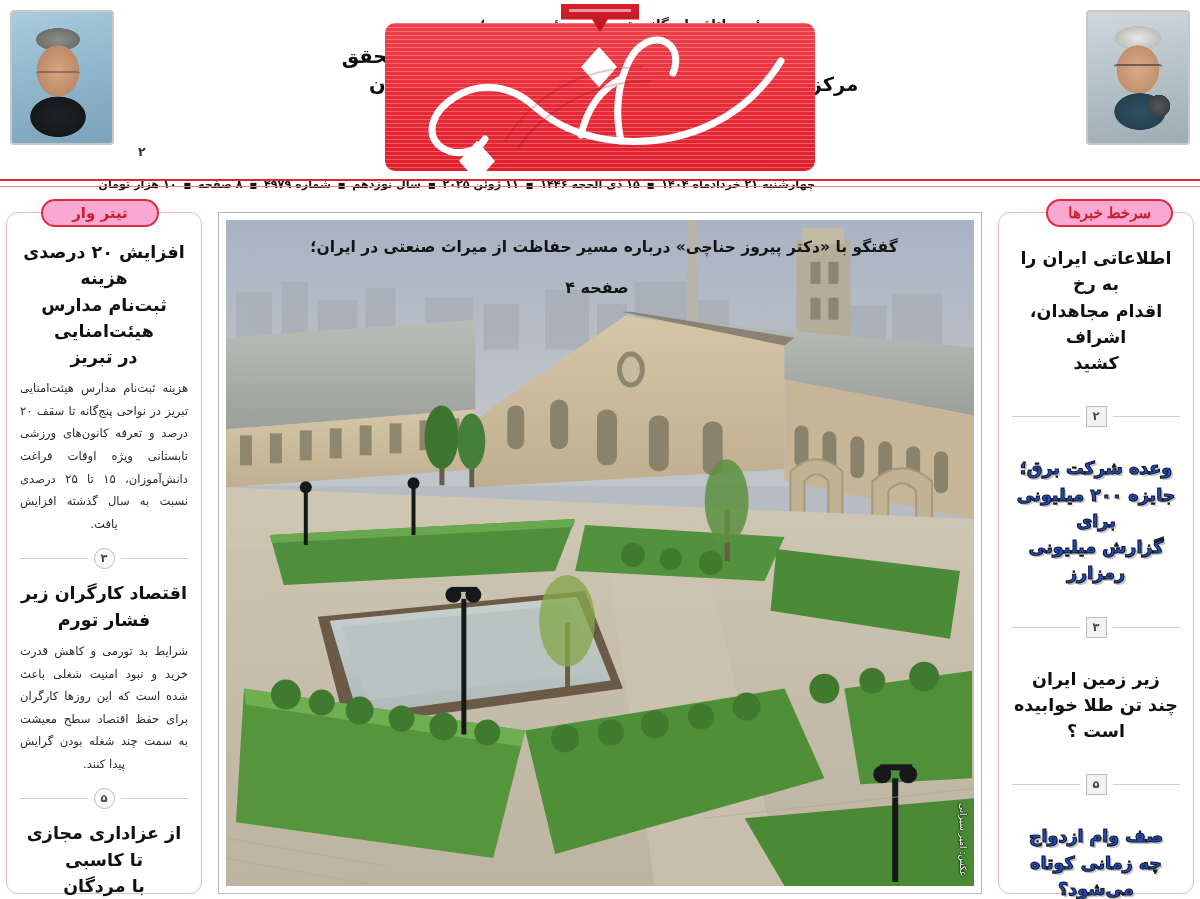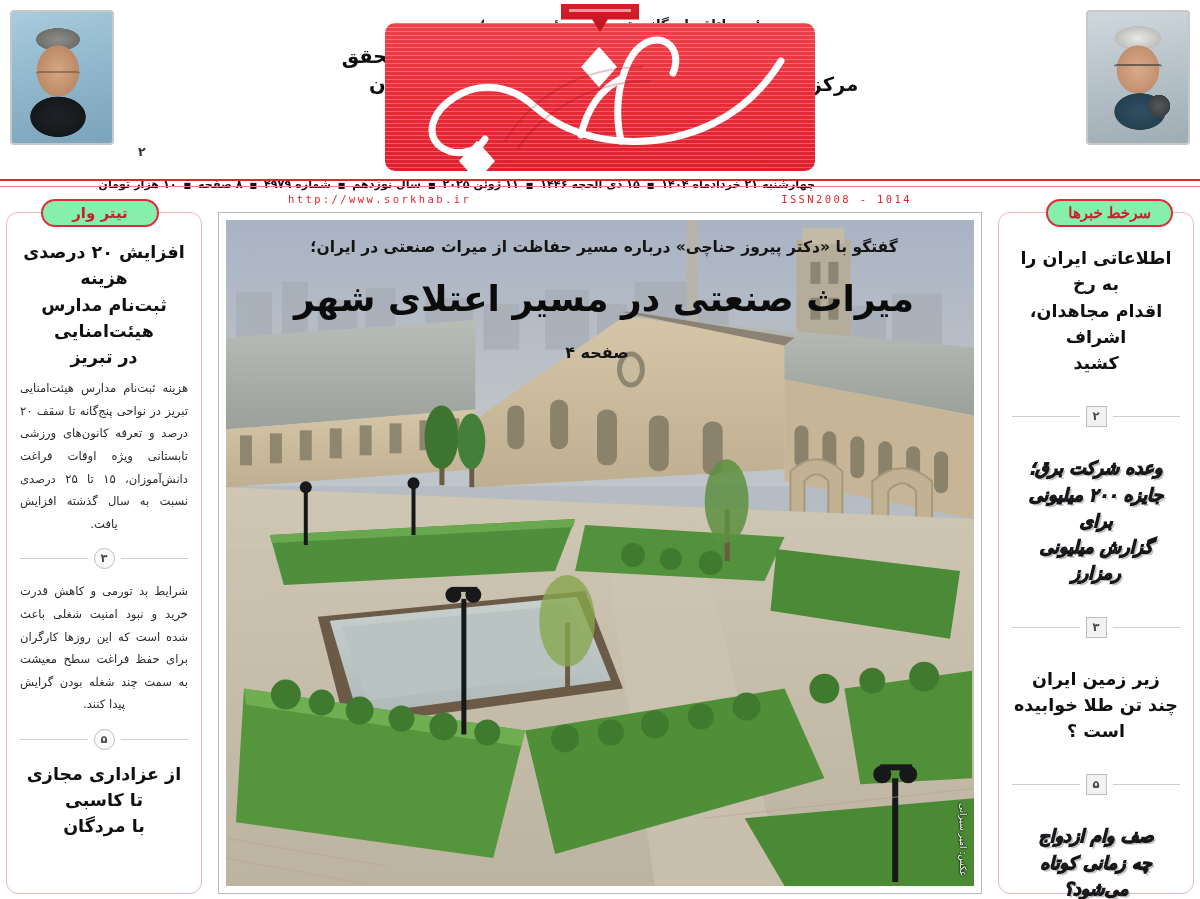"http://www.sorkhab.ir" div.urlstrip { html: <div> <span>http://www.sorkhab.ir</span> <span>ISSN2008 - 1014</span> </div> -> none }
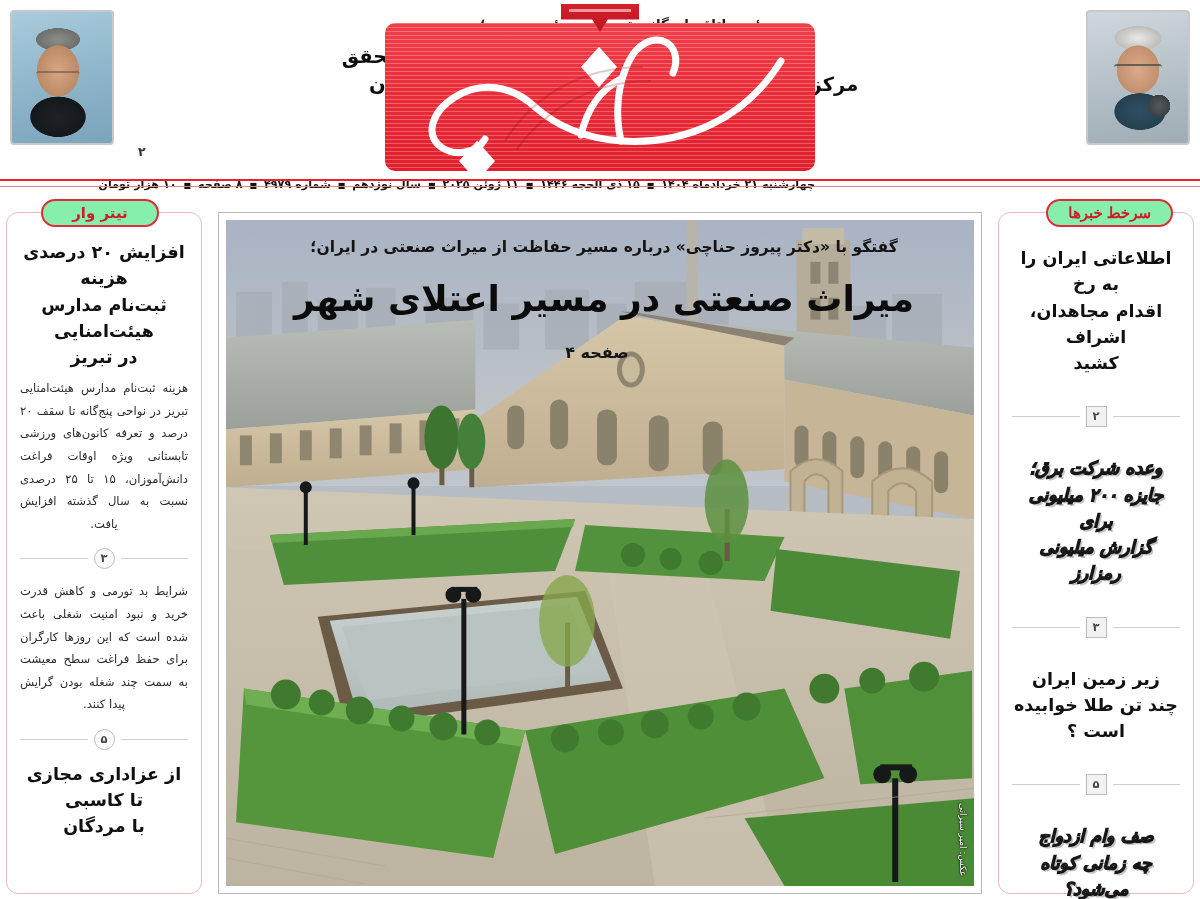"تیتر وار" .badge { background: #86efac -> #f9a8d4 }
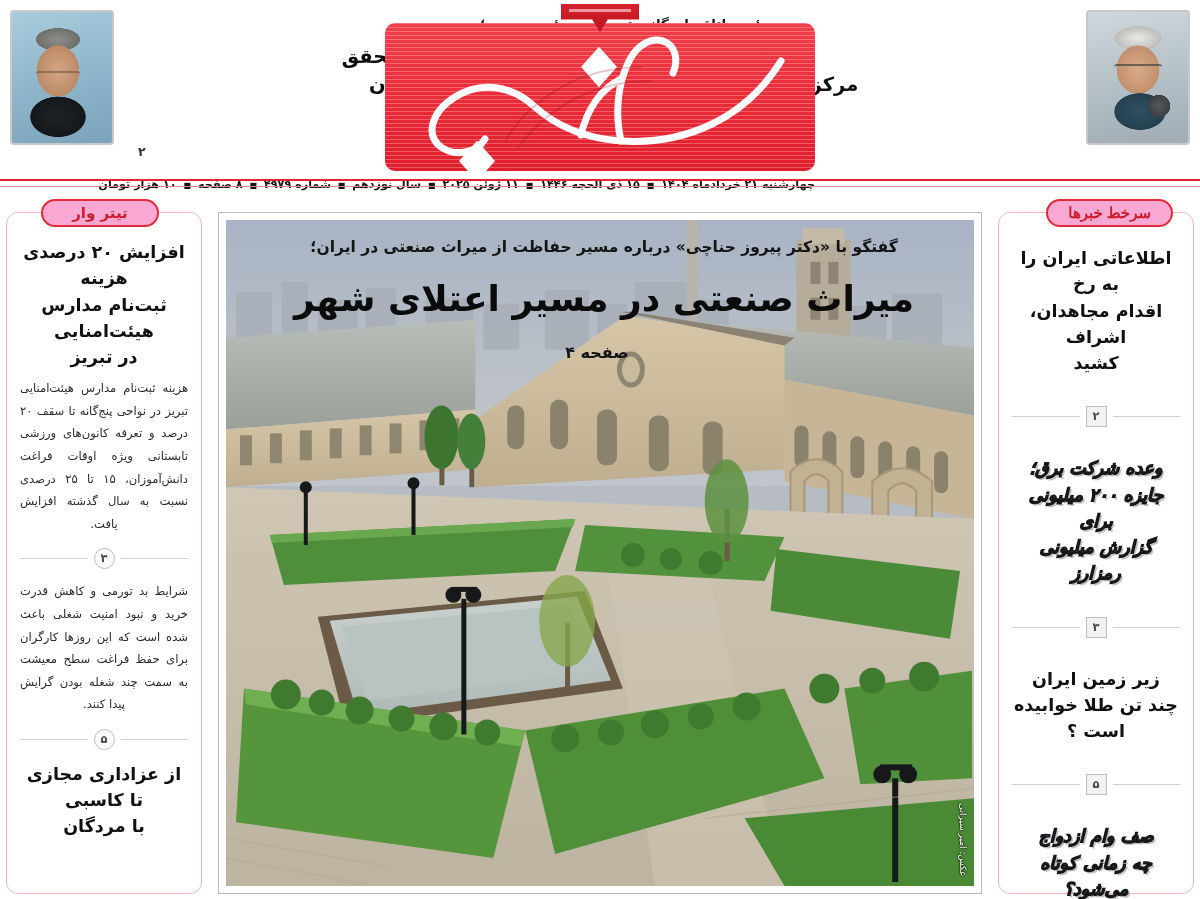"میراث صنعتی در مسیر اعتلای" div.lead-head { html: <div>میراث صنعتی در مسیر اعتلای شهر</div> -> none }
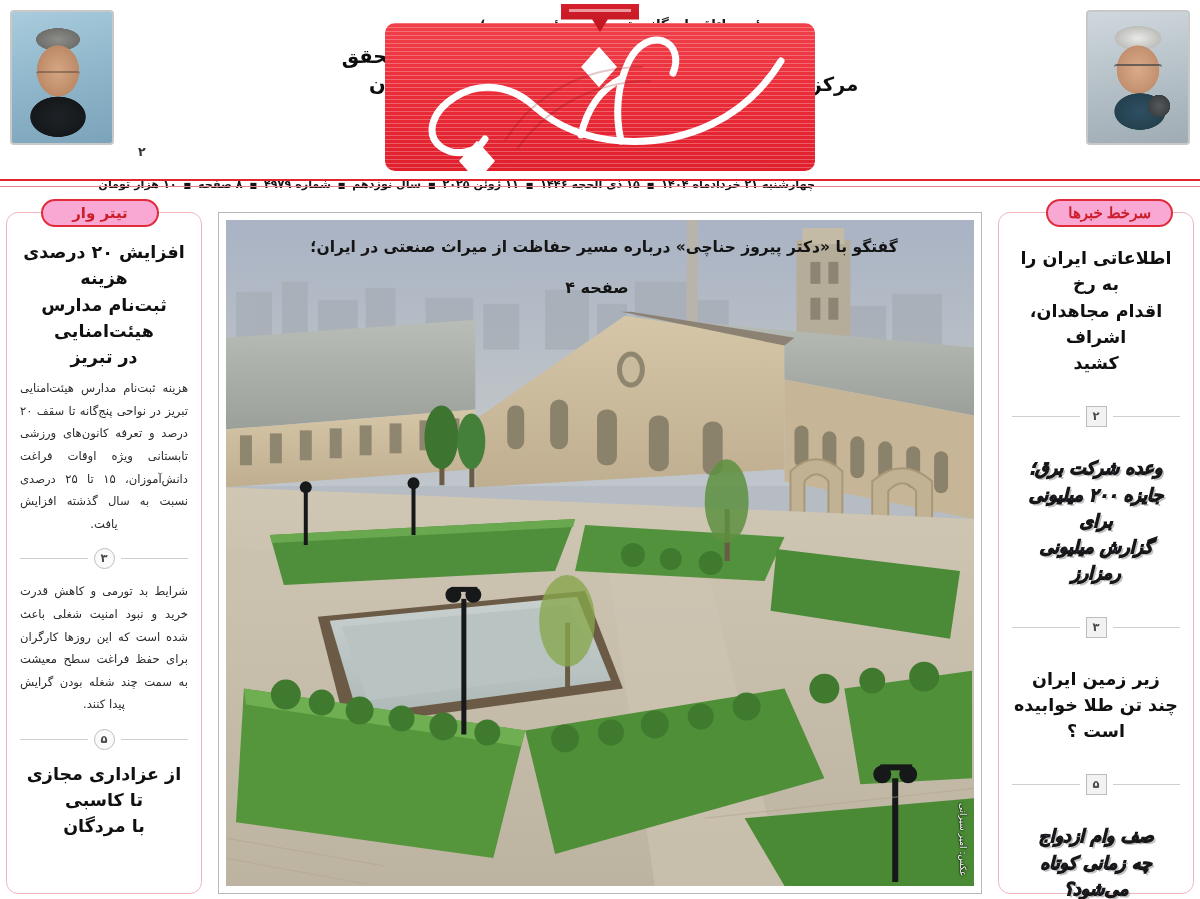"وعده شرکت برق؛" .item-head.outline { color: #8b5cf6 -> #1d4ed8; font-style: italic -> none }
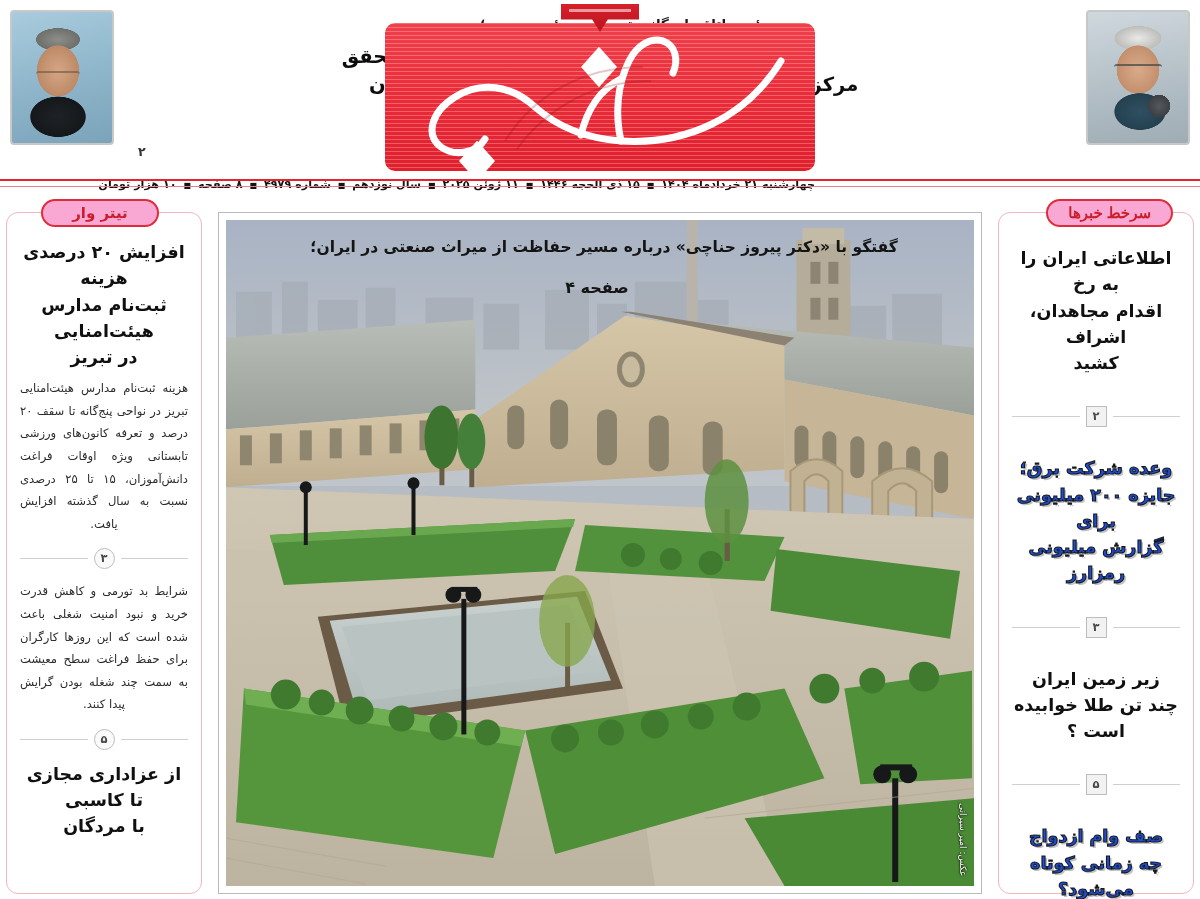"اقتصاد کارگران زیر" div.item-head { html: none -> <div> <div>اقتصاد کارگران زیر</div> <div>فشار تورم</div> </div> }
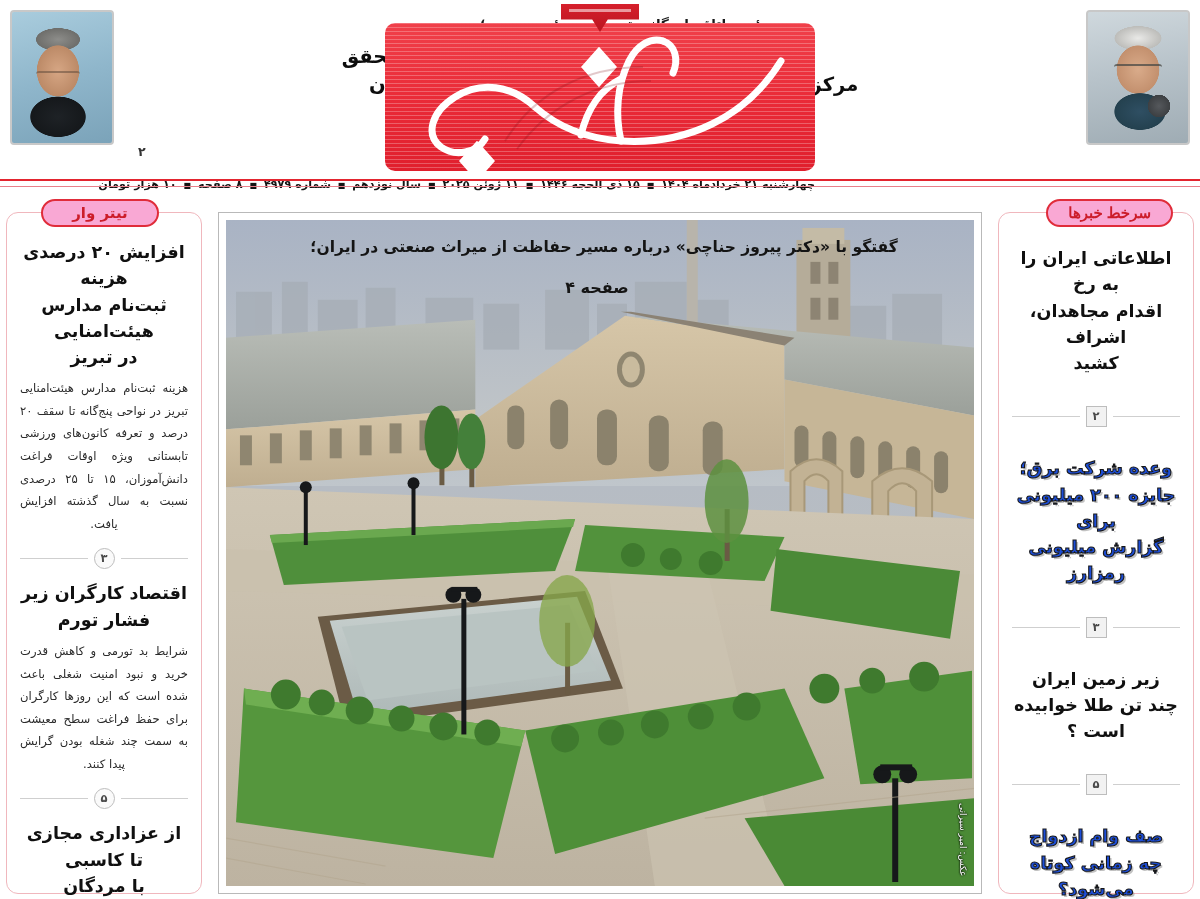"شرایط بد تورمی و کاهش" div.item-body { text: فراغت -> اقتصاد }
